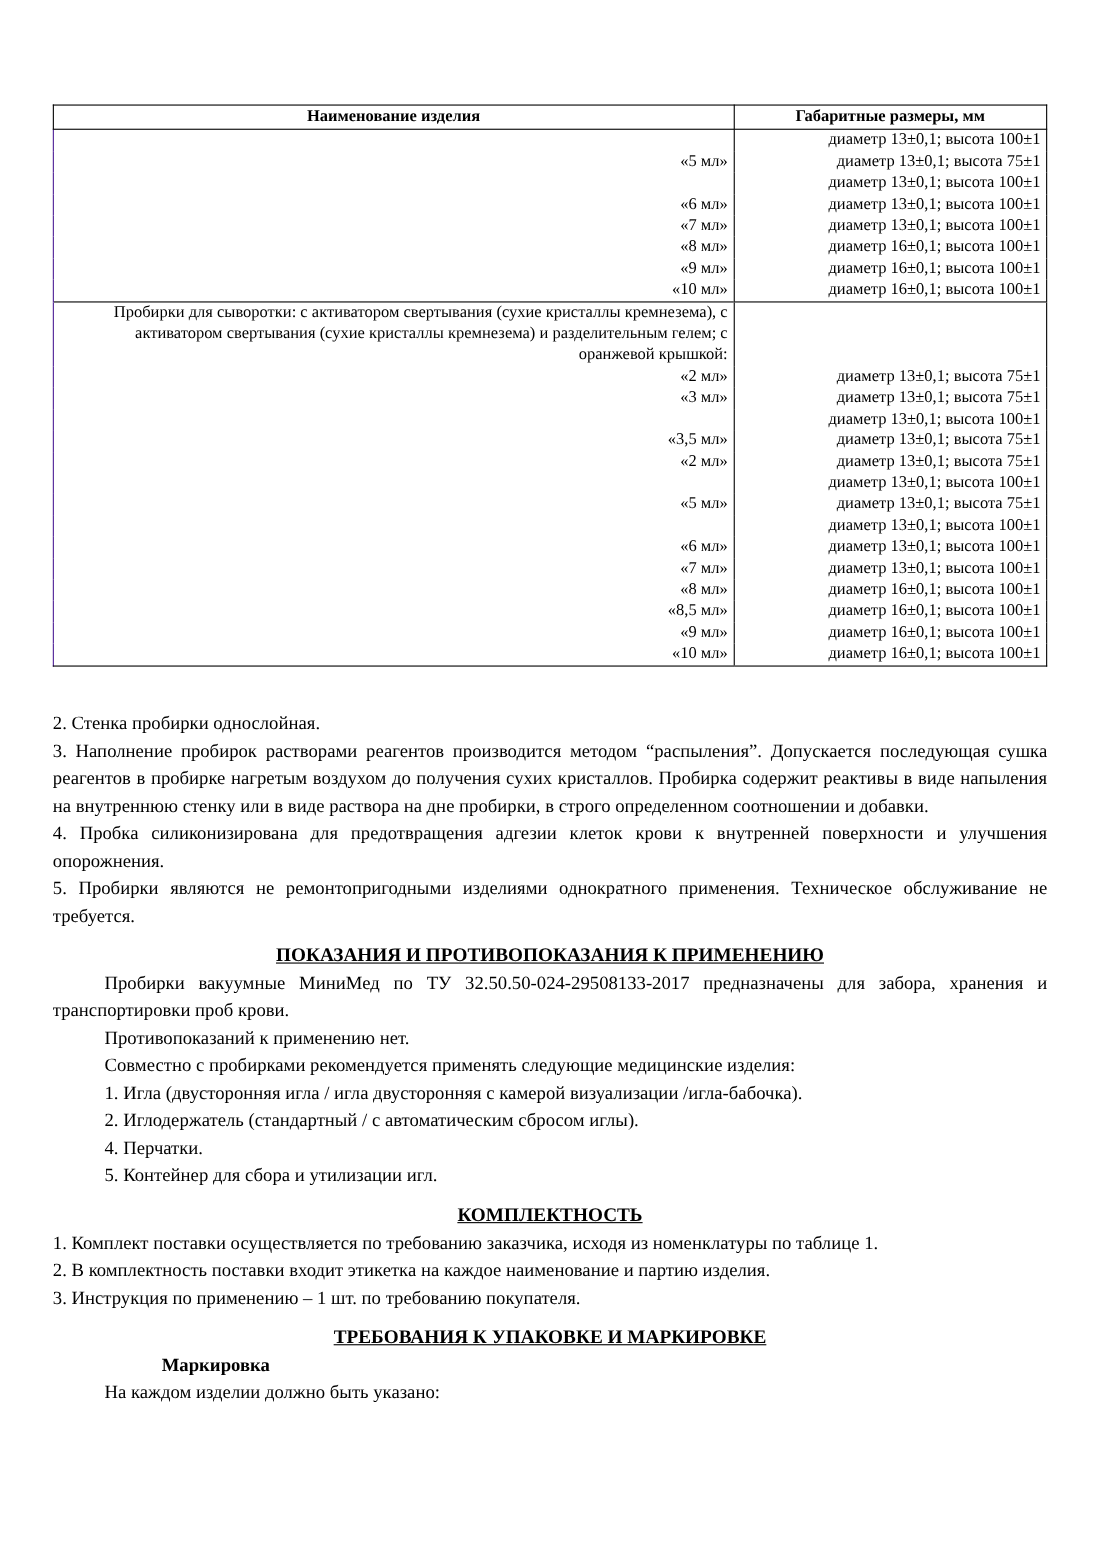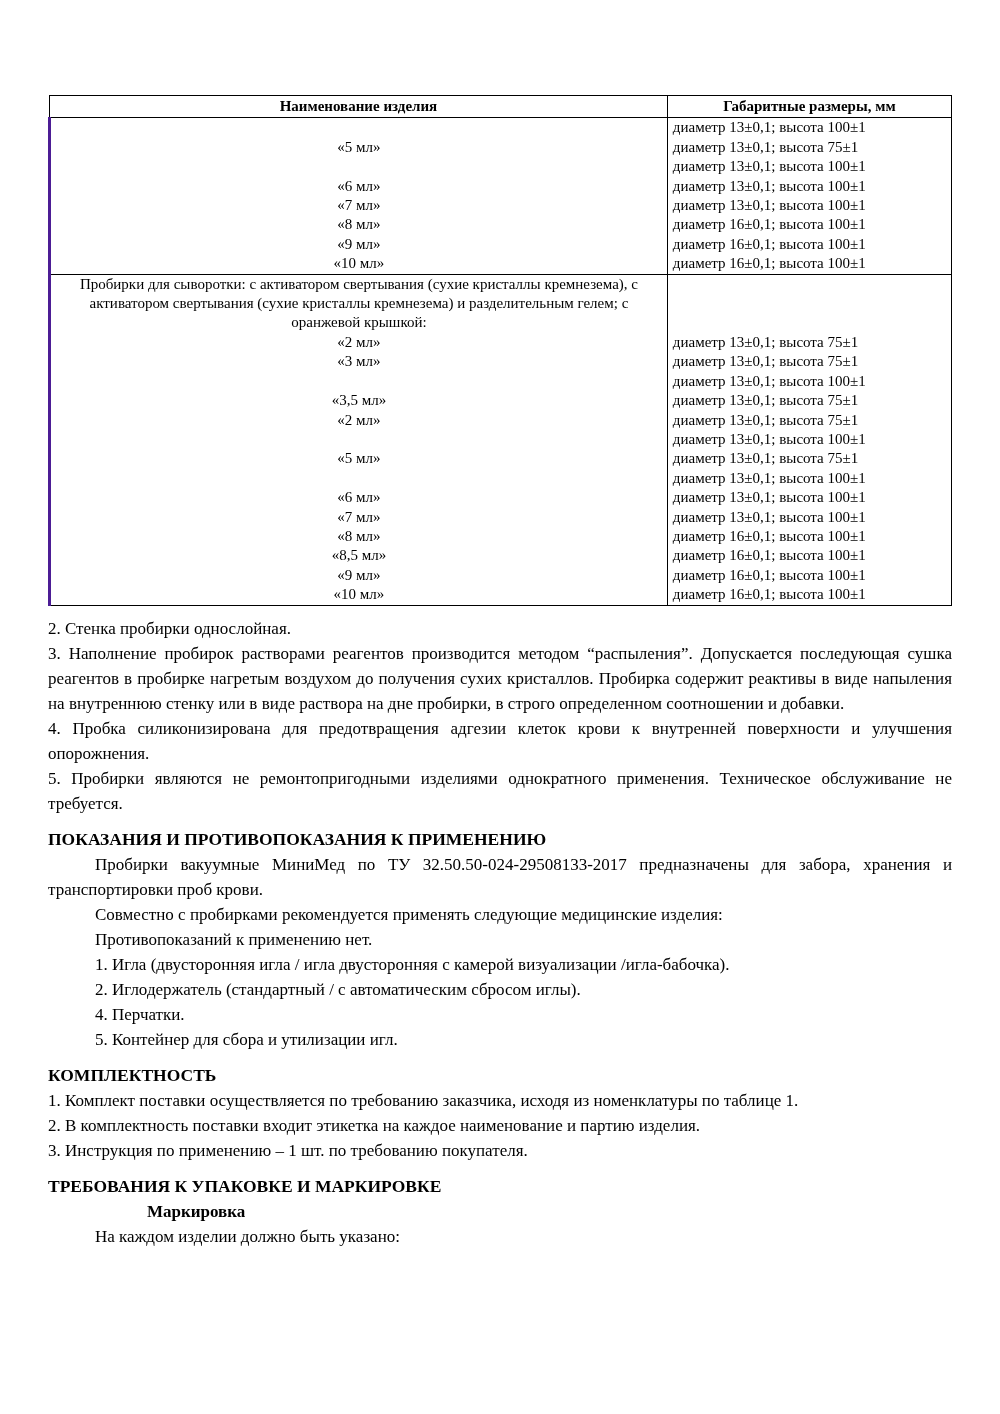"диаметр 13±0,1; высота 100±1" .doc-table td.dim-cell { text-align: left -> right }
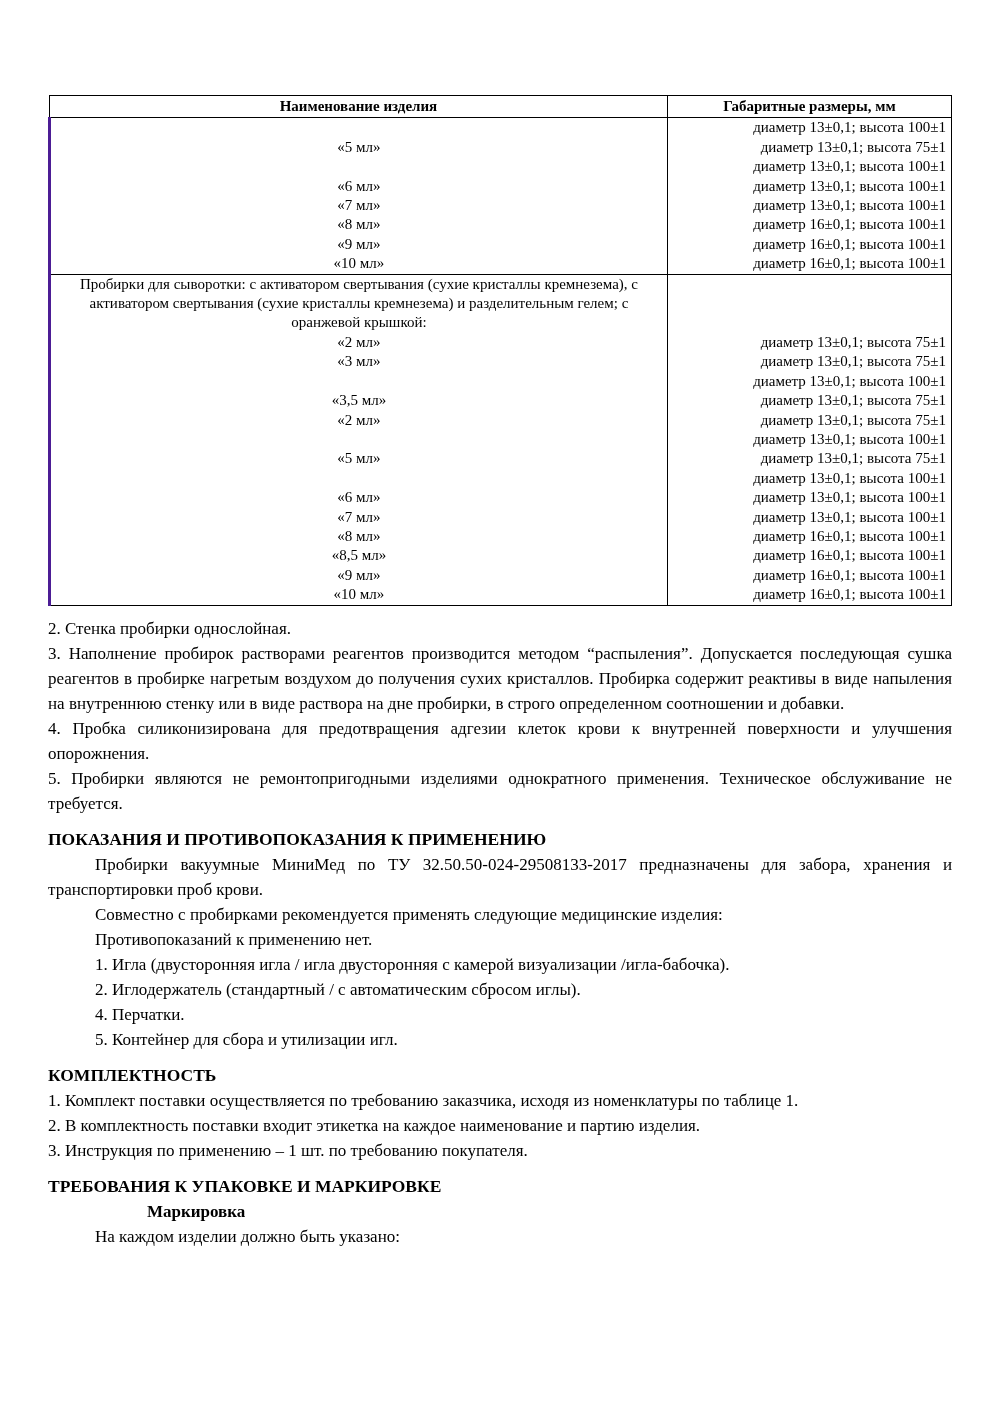"«5 мл»" .doc-table td.name-cell { border-left: 3px solid #4c1d95 -> 1px solid #4c1d95; text-align: center -> right }
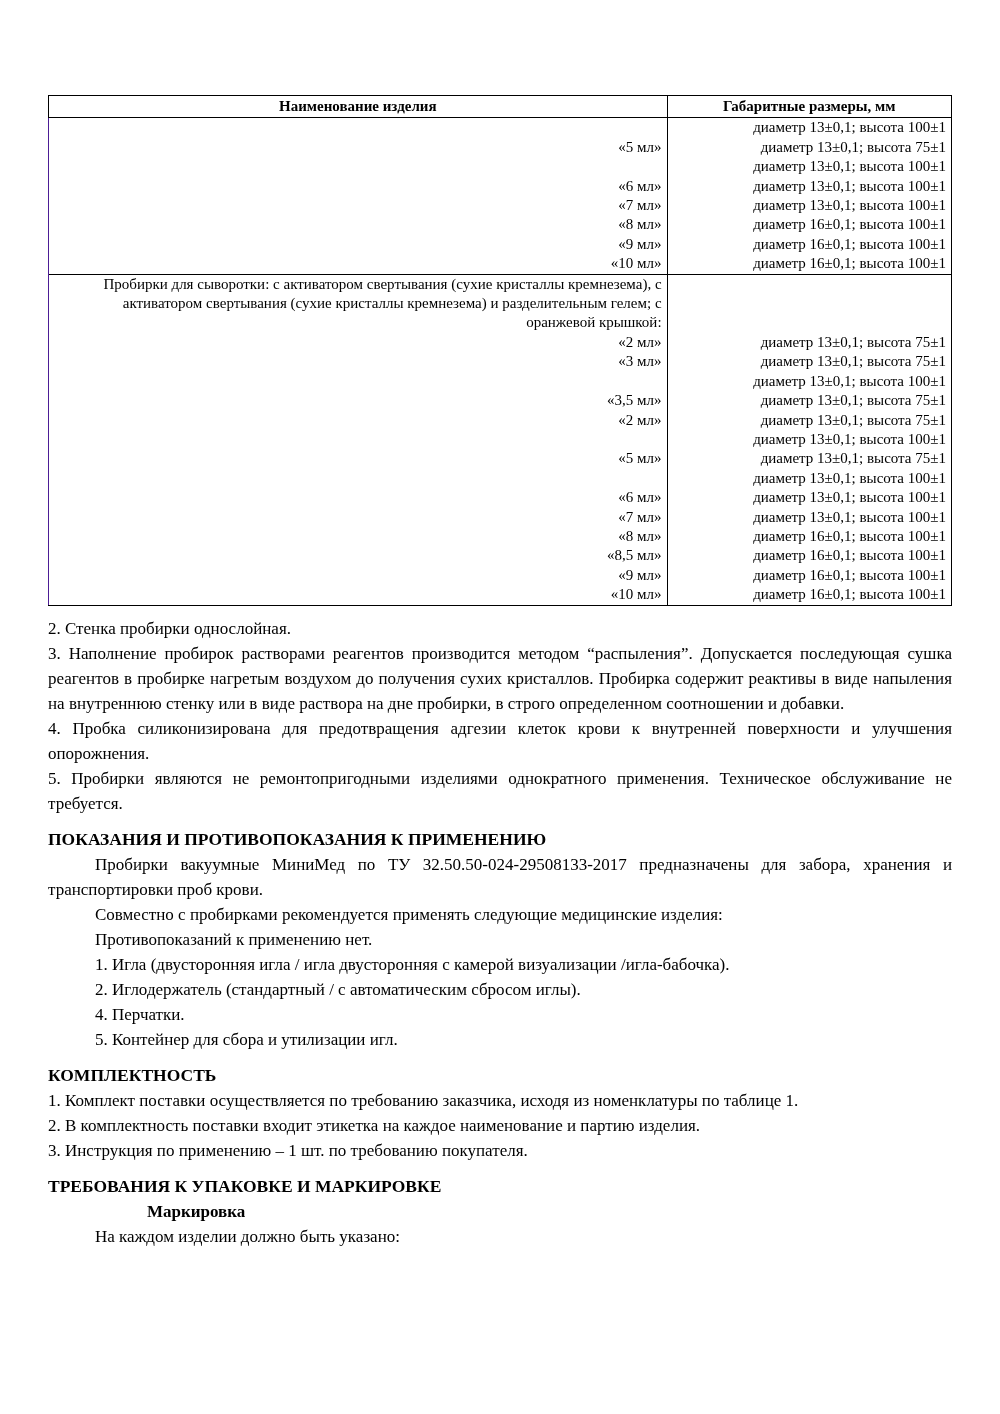"2. Стенка пробирки однослойная." .body-text { margin-top: 10px -> 39px }
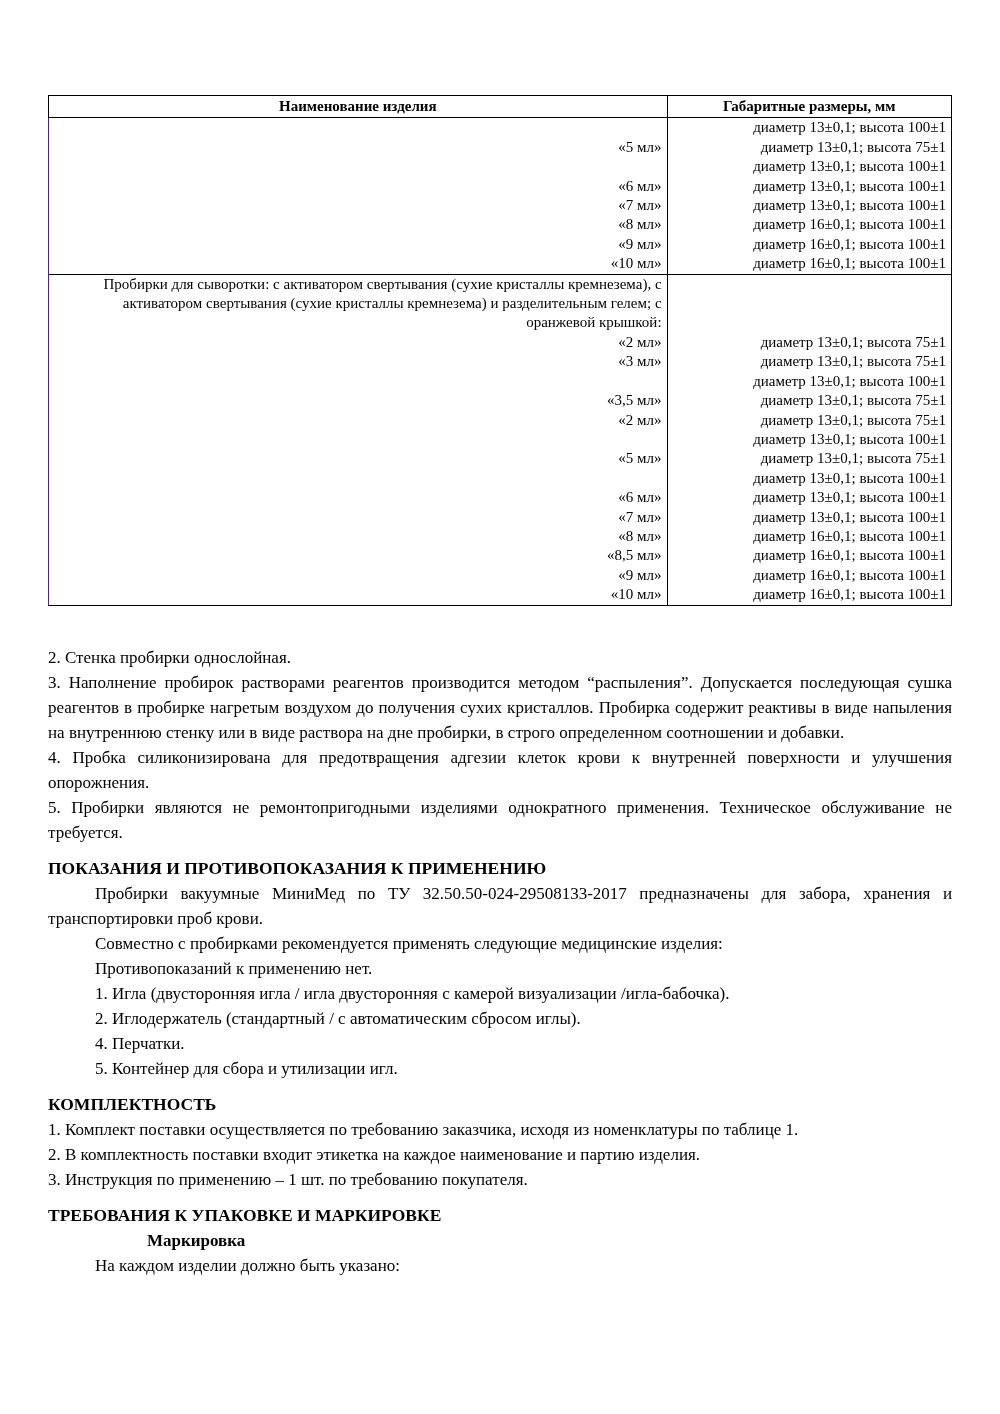"ПОКАЗАНИЯ И ПРОТИВОПОКАЗАНИЯ К" .heading { text-align: none -> center; text-decoration: none -> underline }
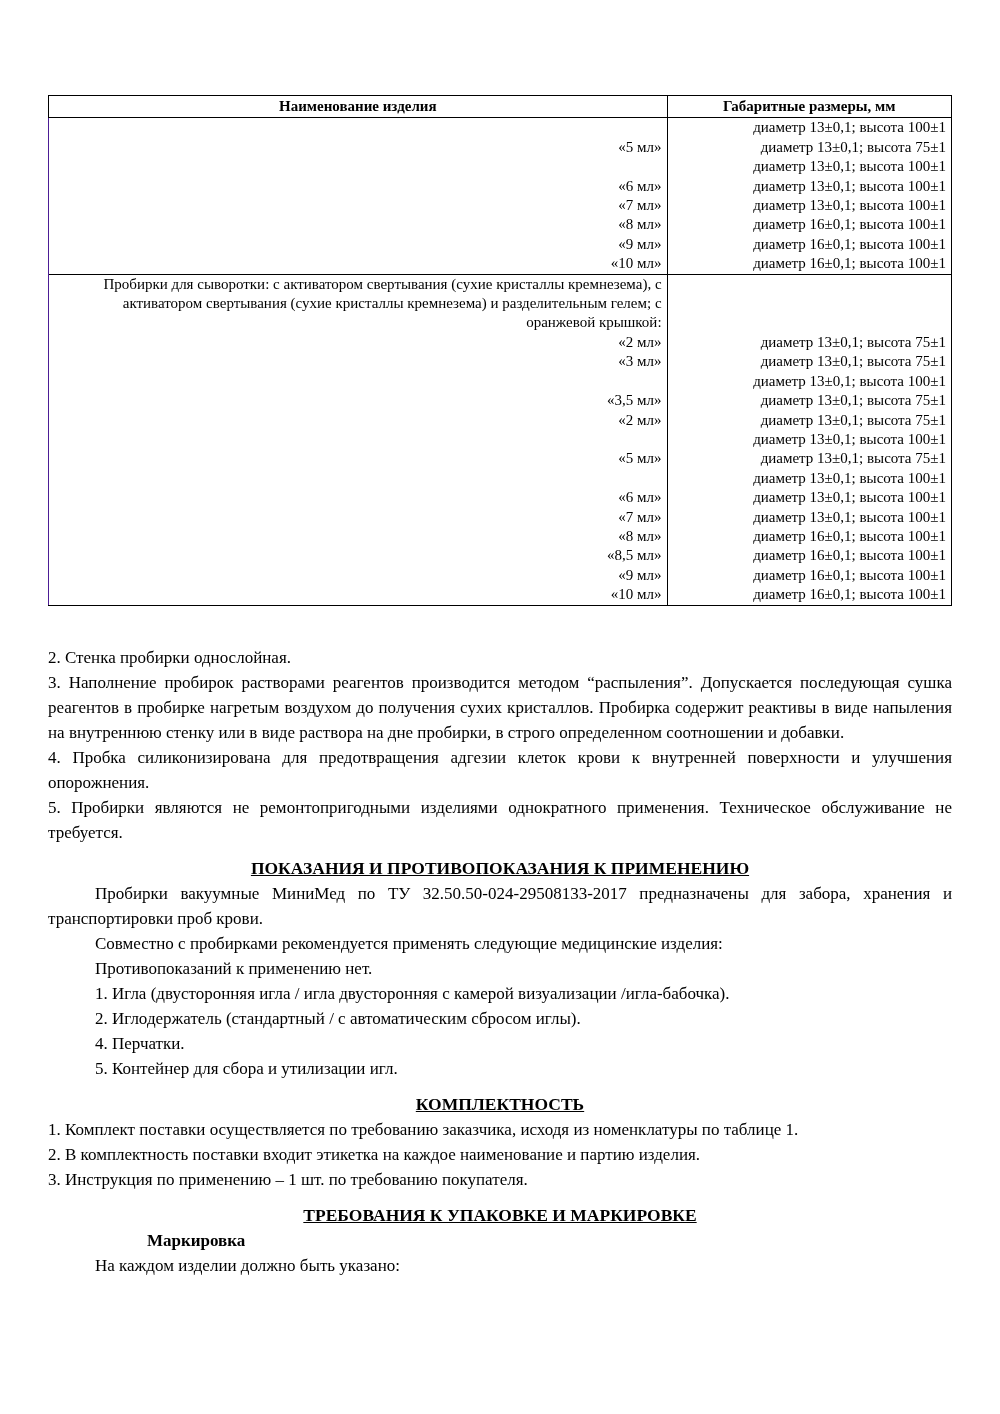"Совместно с пробирками рекомендуется" p.indent { order: before "Противопоказаний к применению нет." -> after "Противопоказаний к применению нет." }
